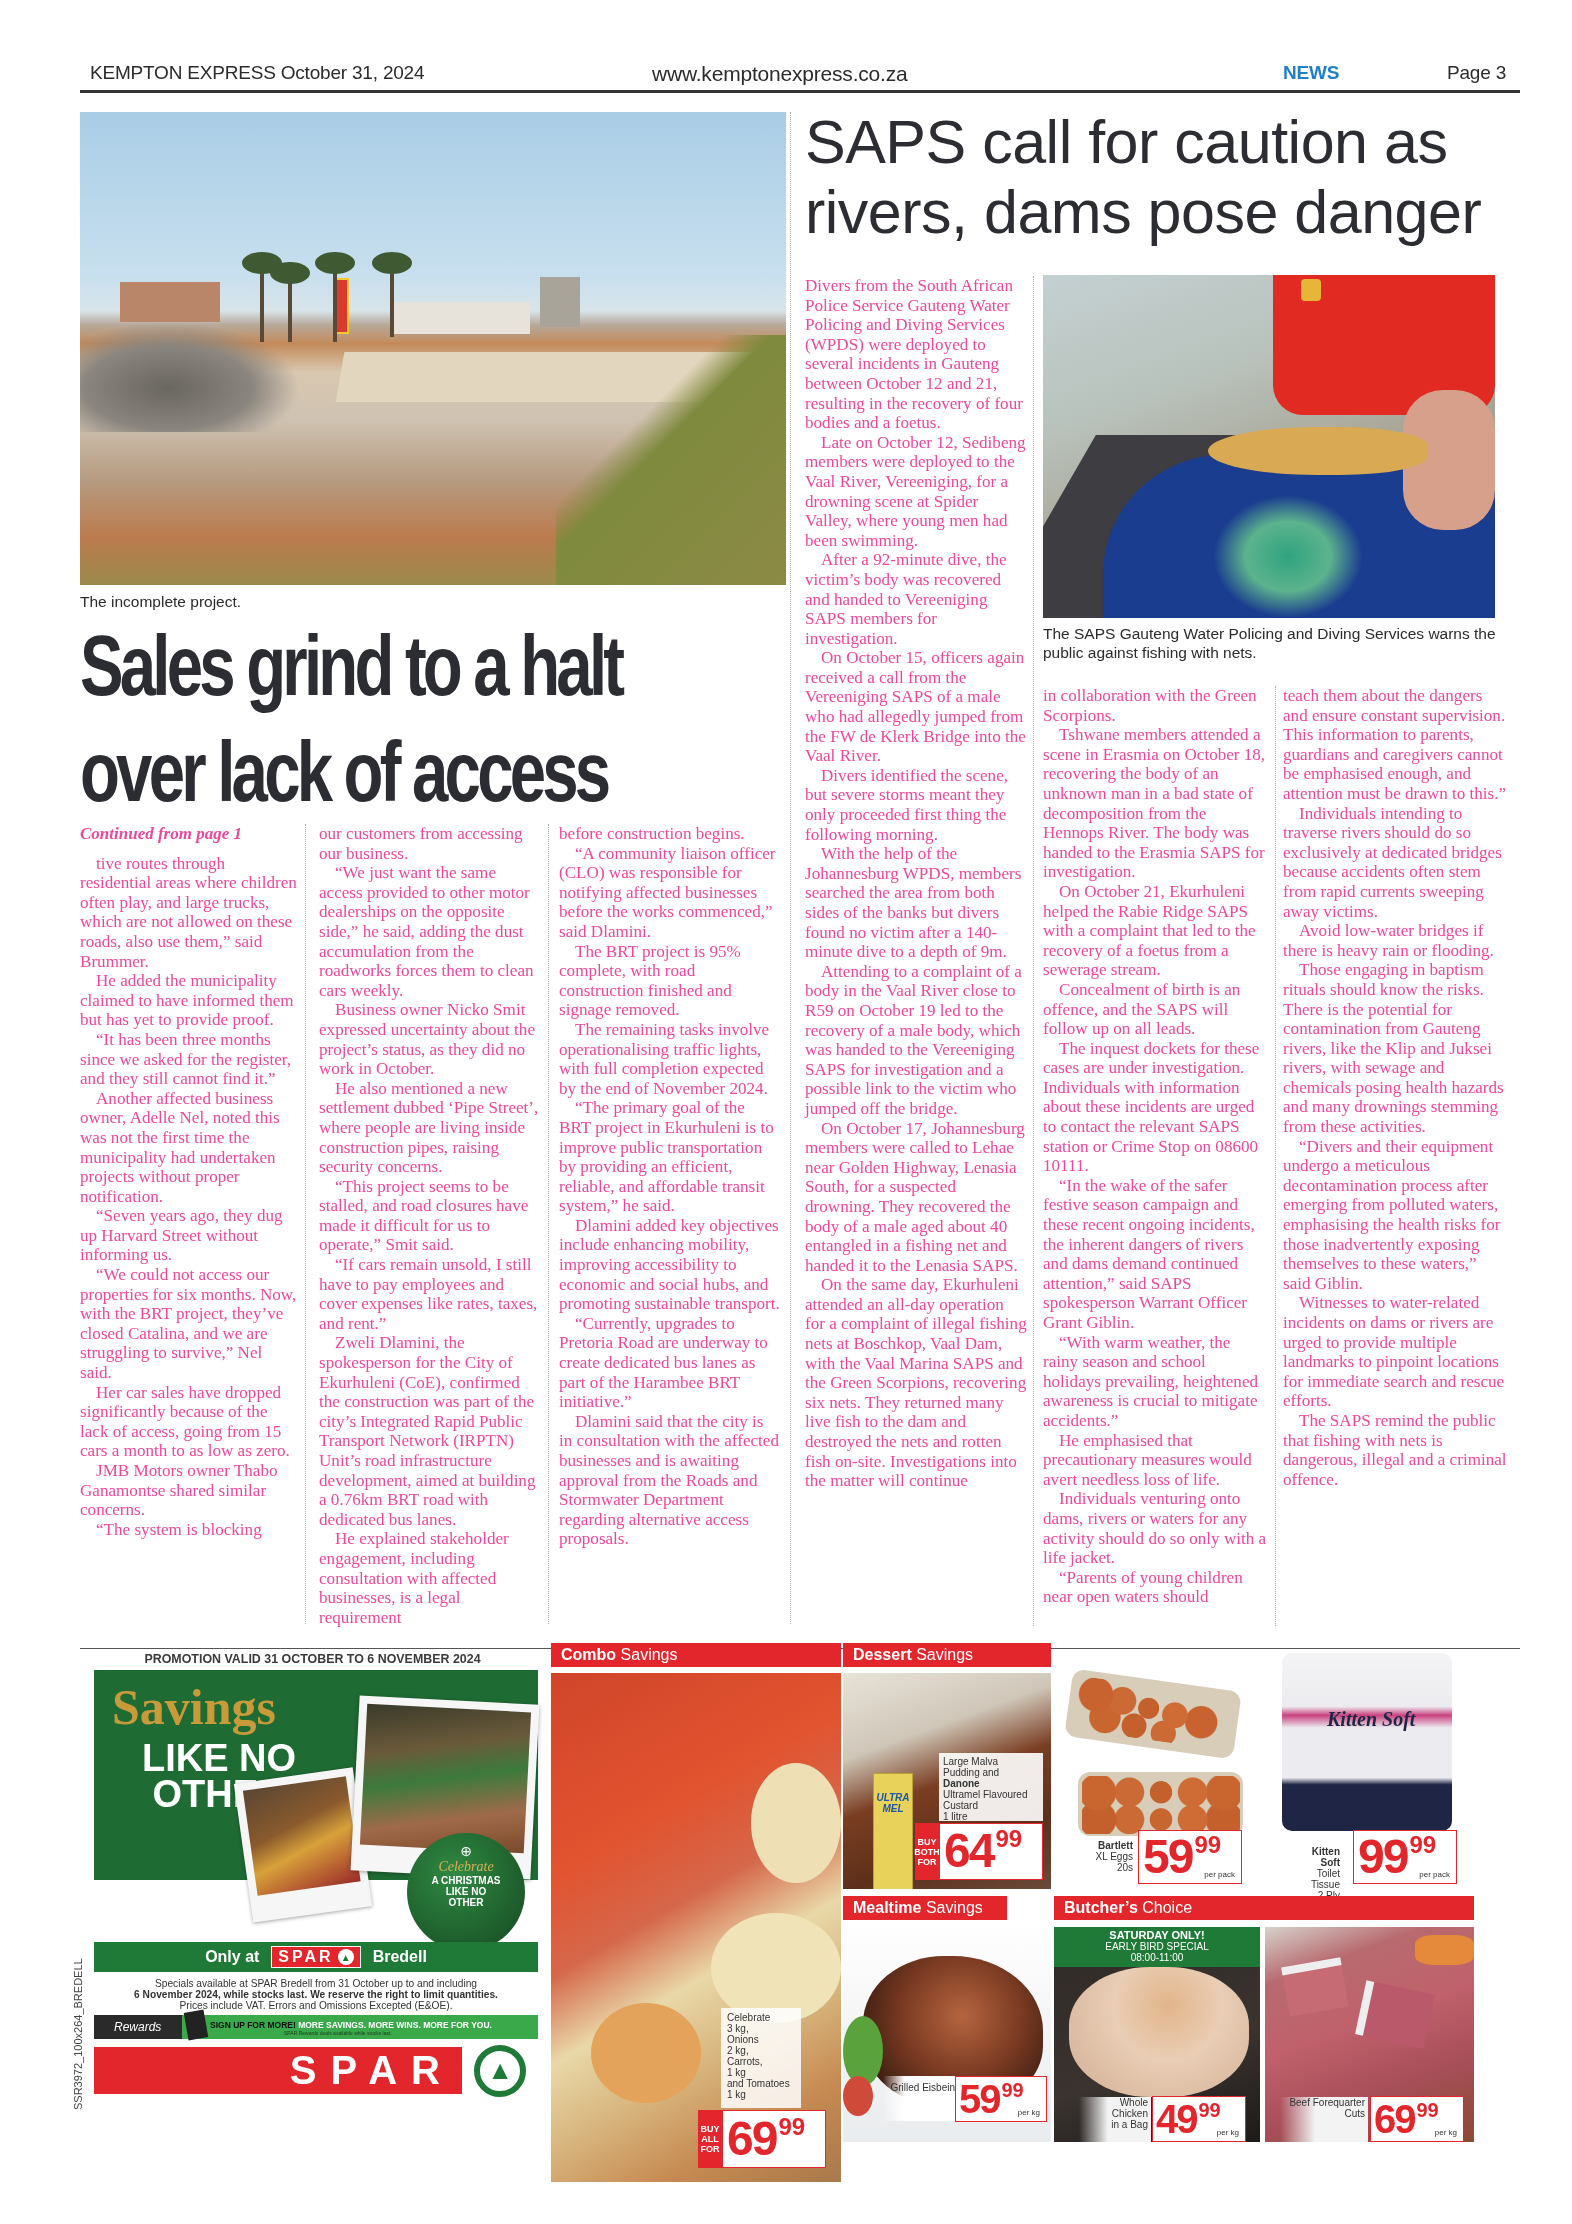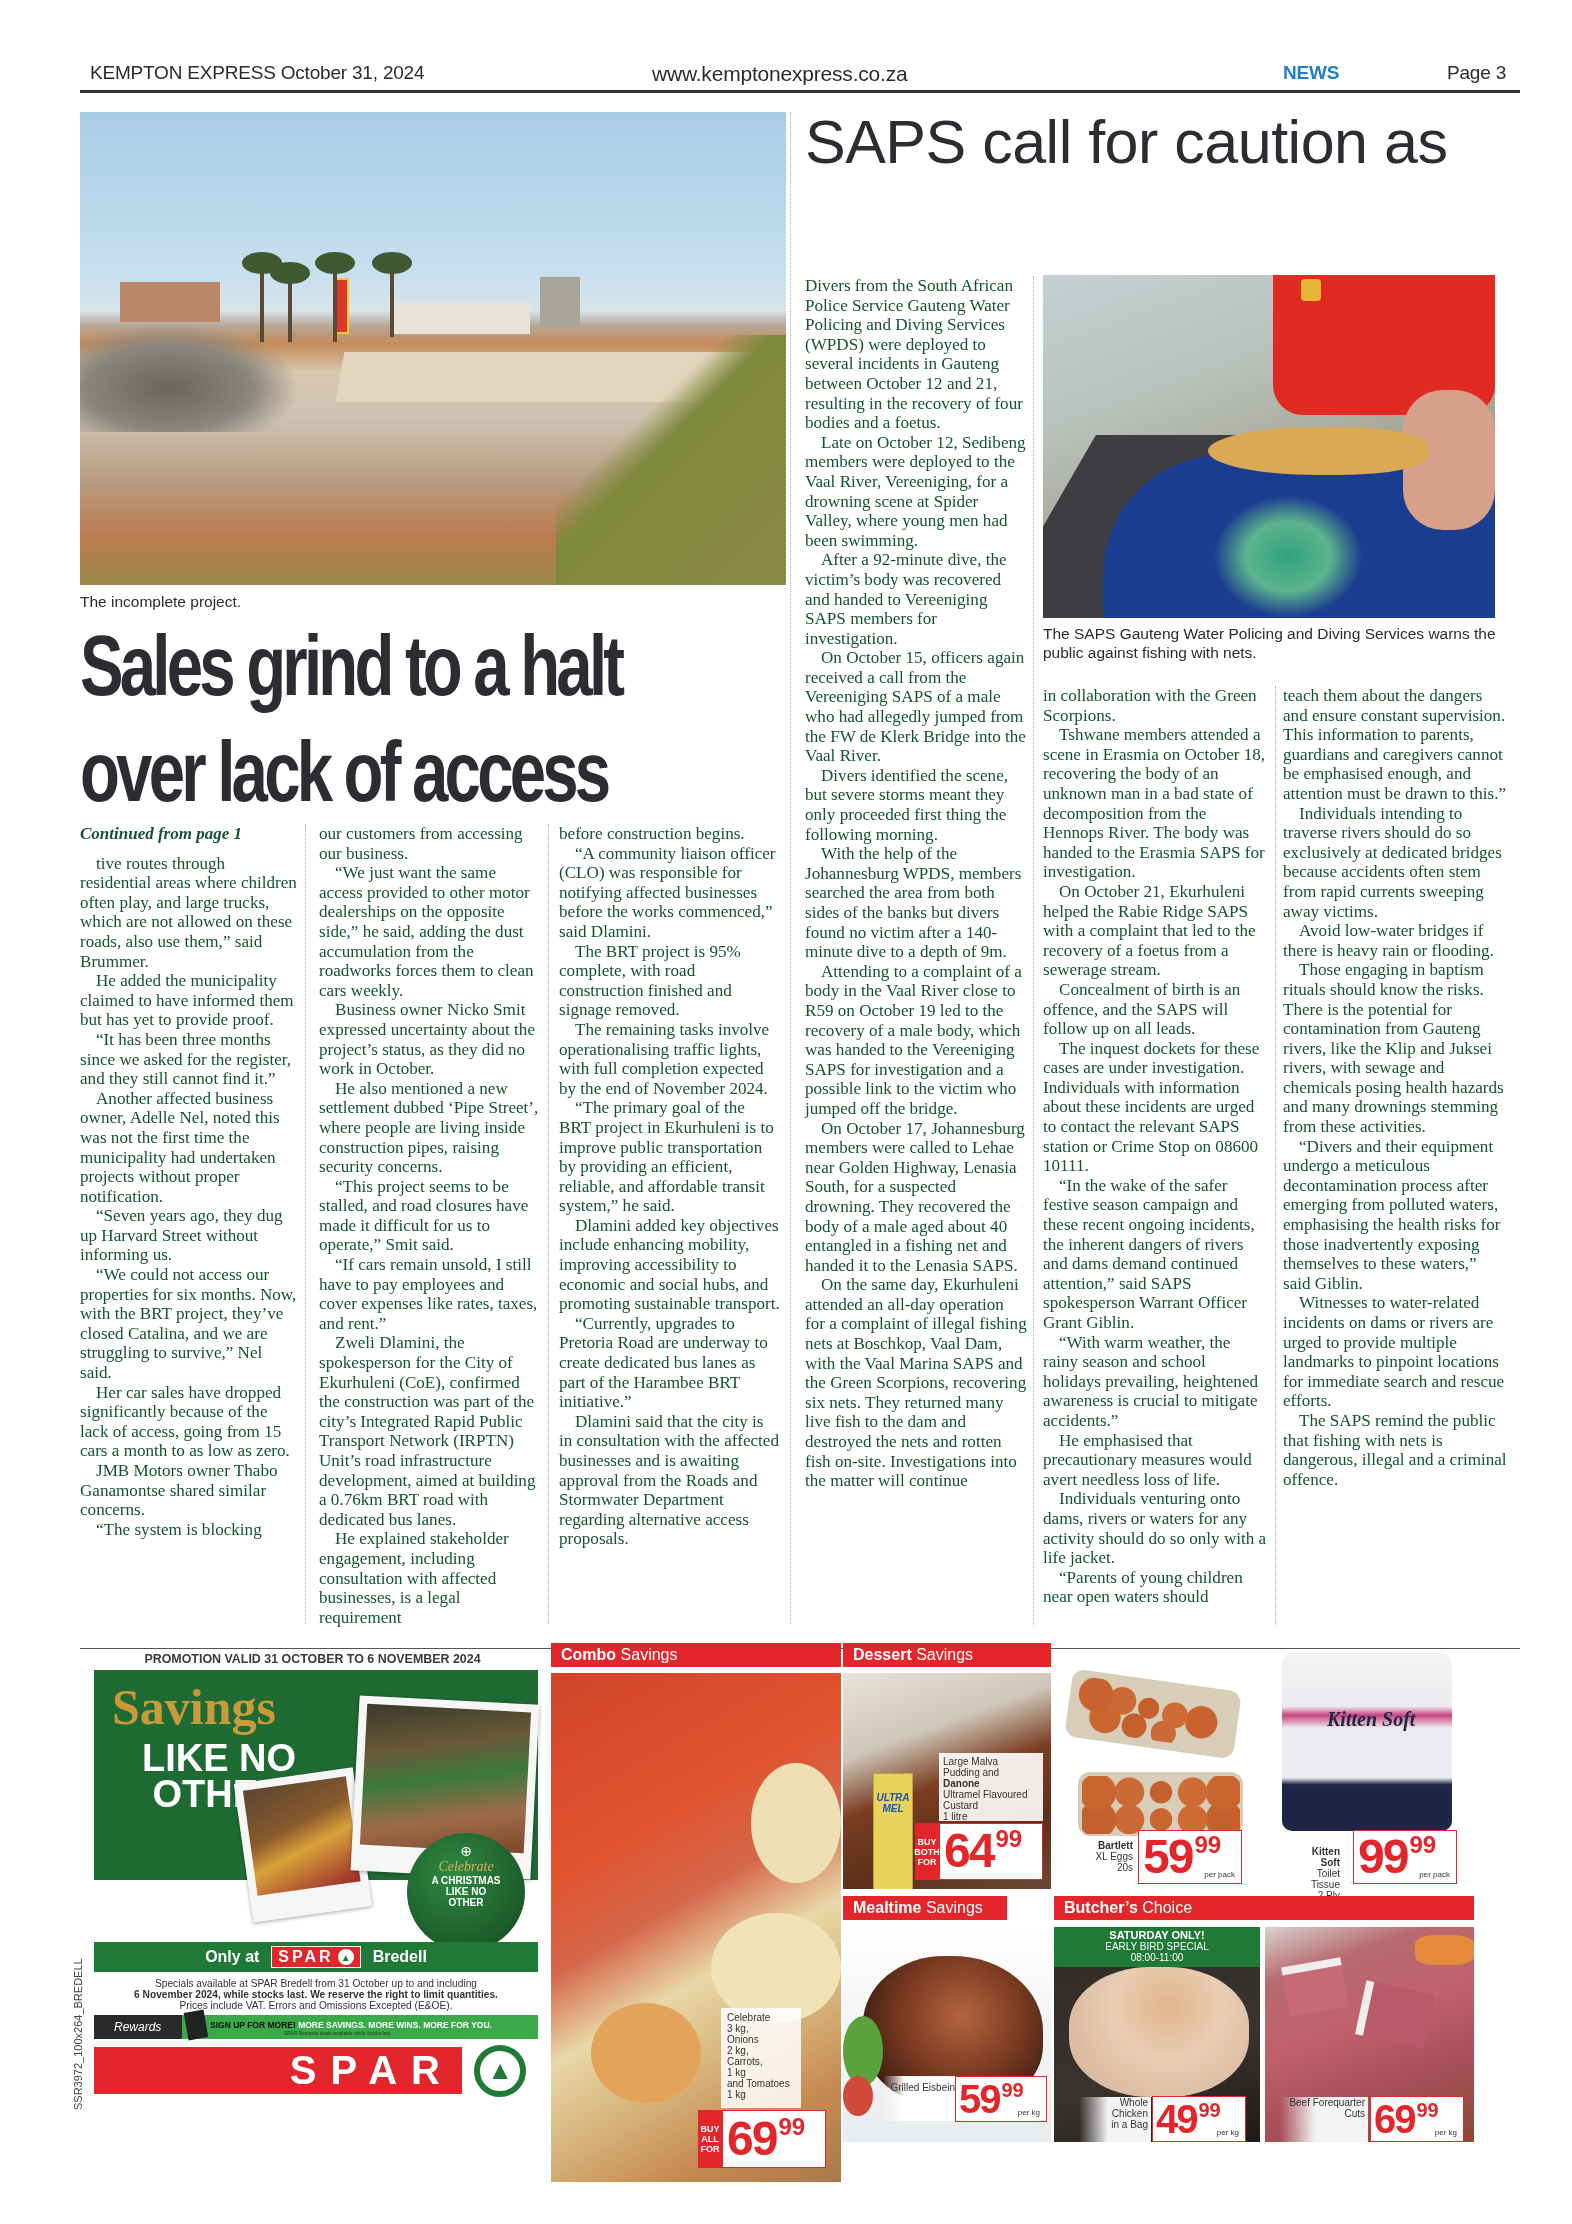"rivers, dams pose danger" div { html: none -> <div>rivers, dams pose danger</div> }
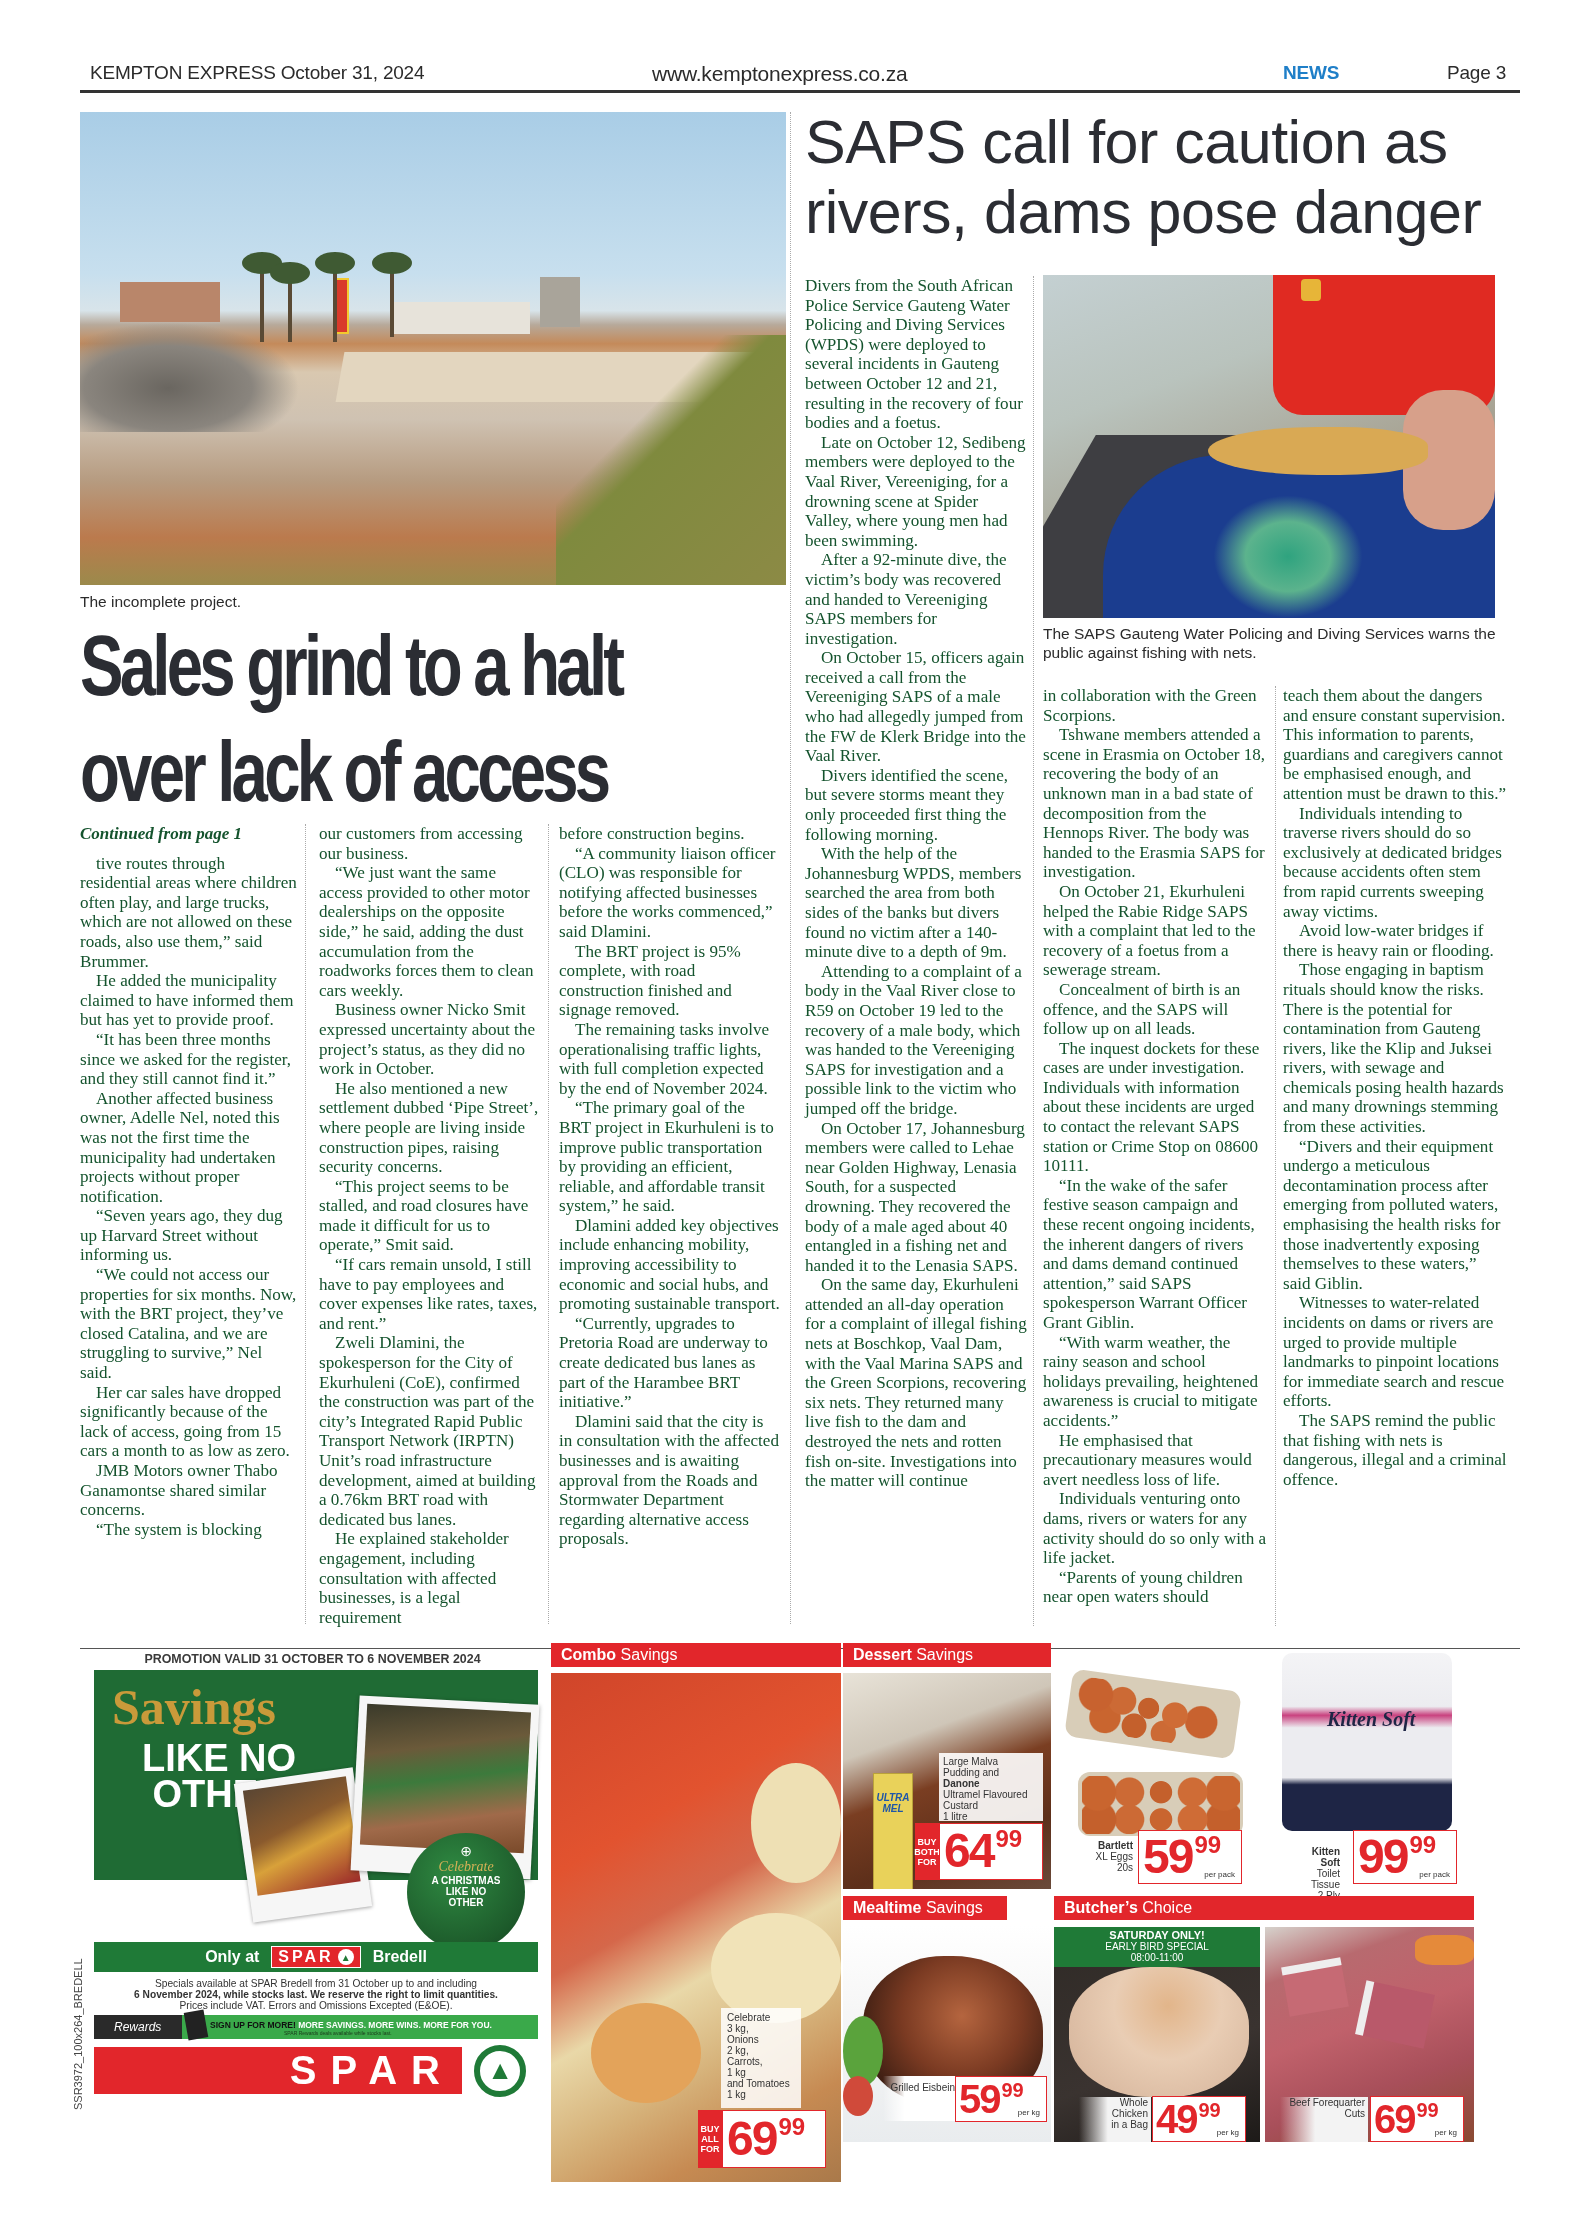"Divers from the South African" .col { color: #14532d -> #ec4899 }
